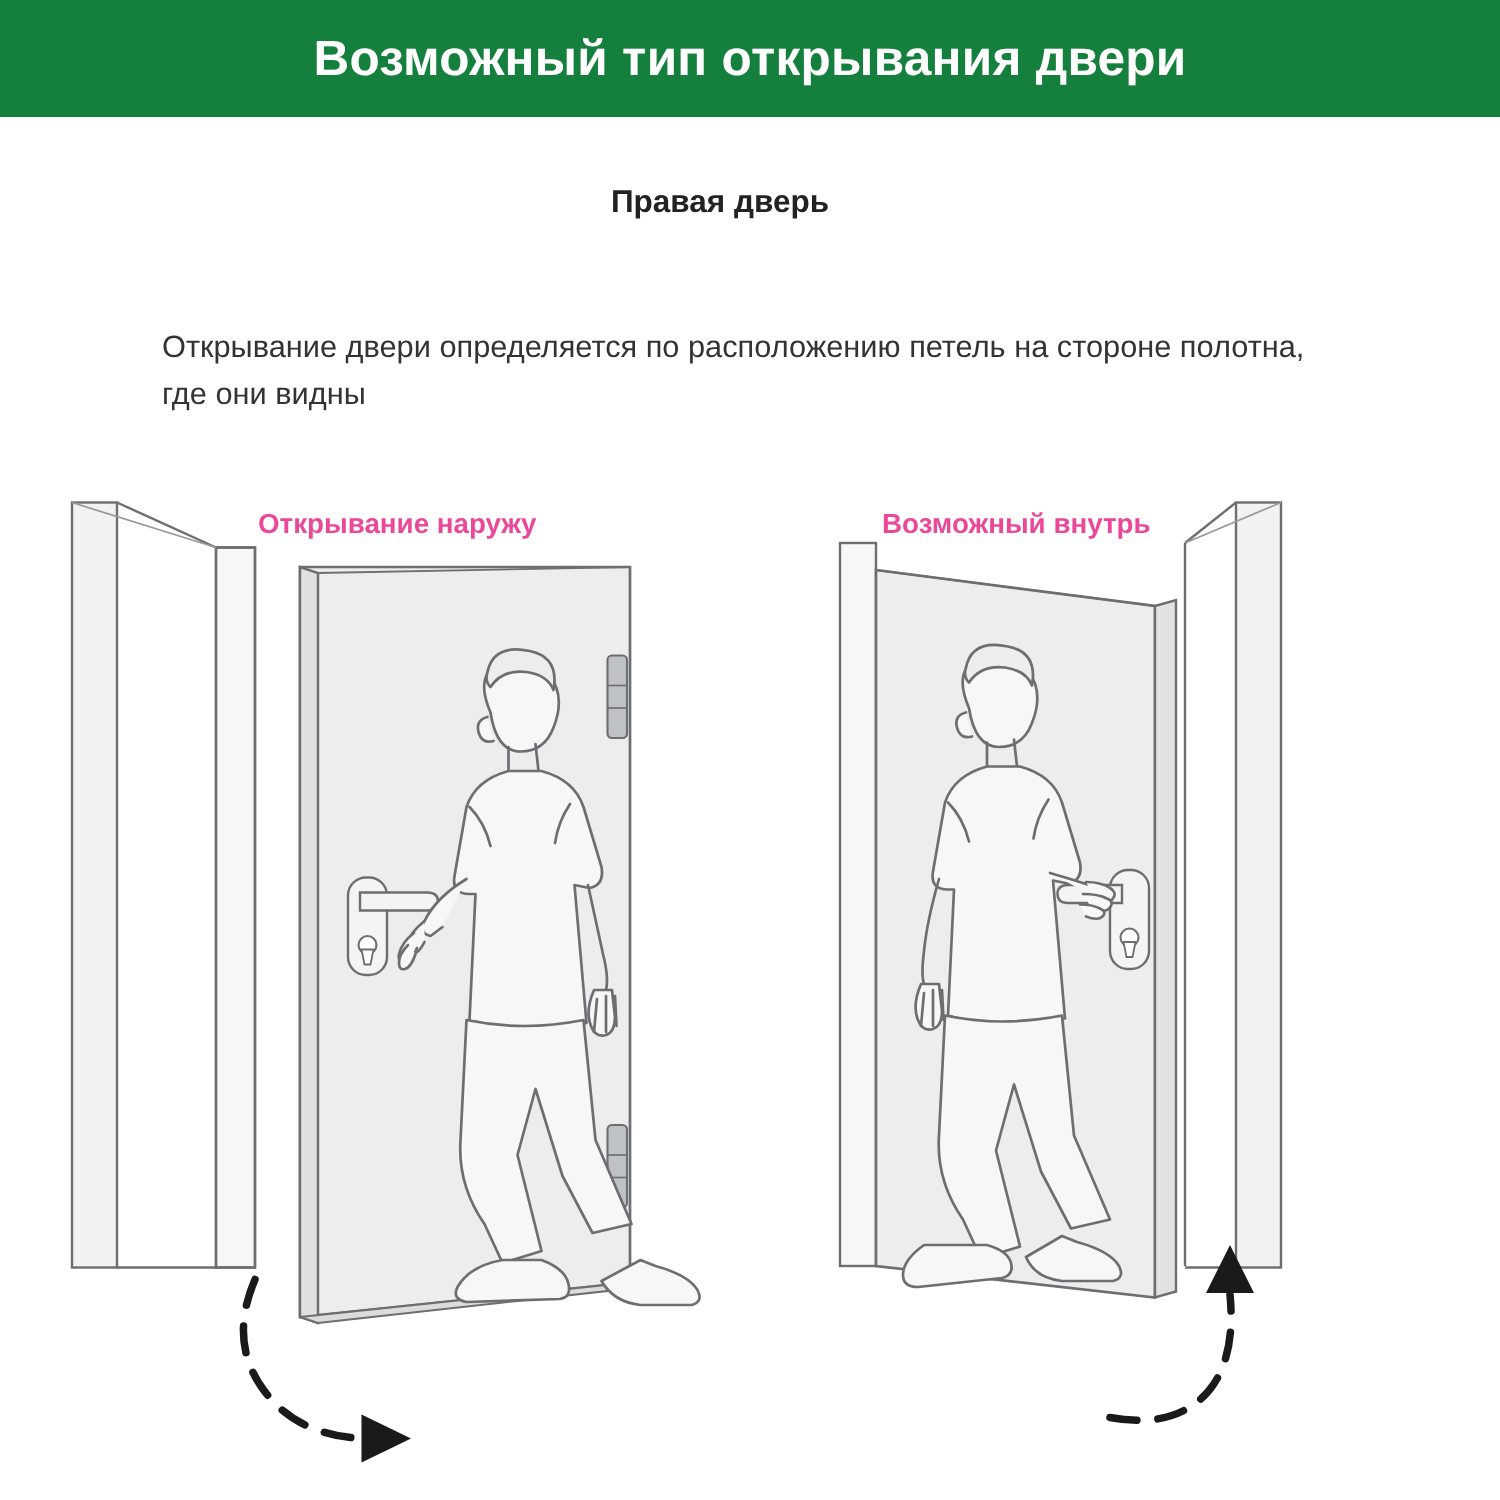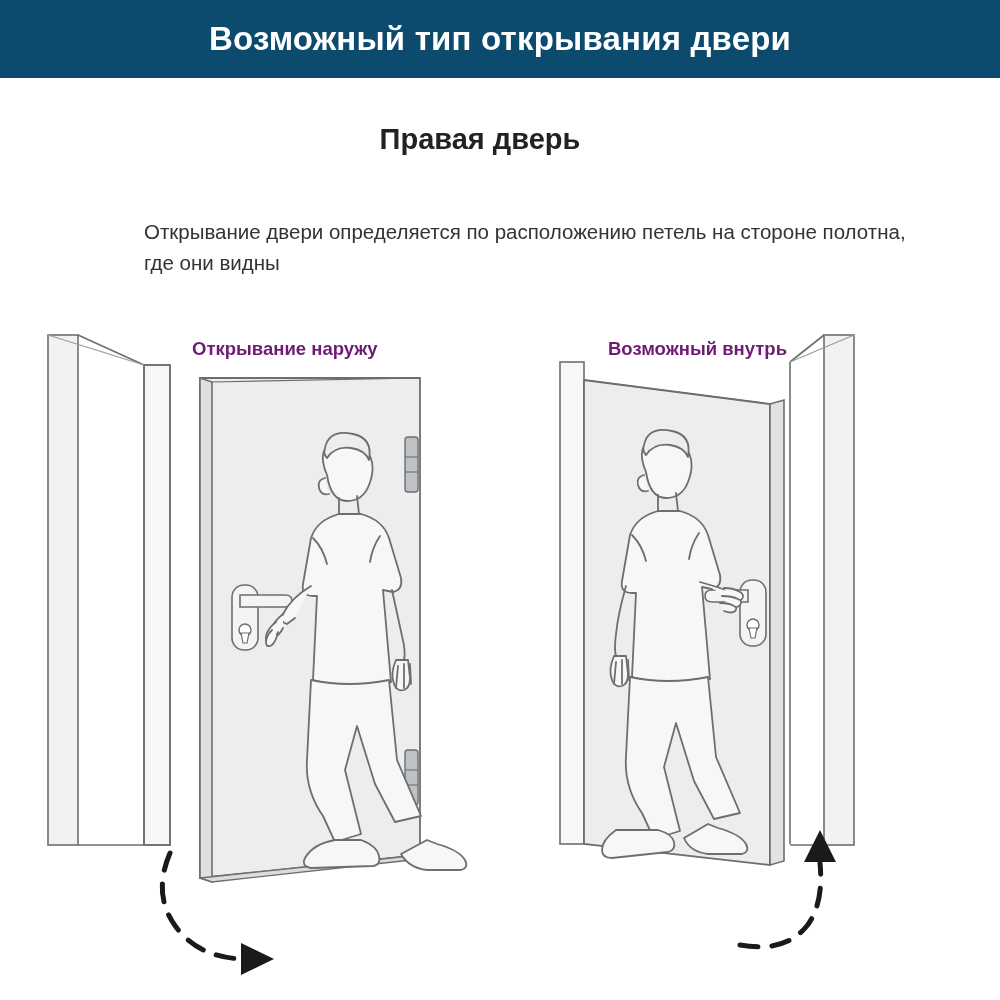"Возможный тип открывания двери" .header-bar { background: #0c4a6e -> #15803d }
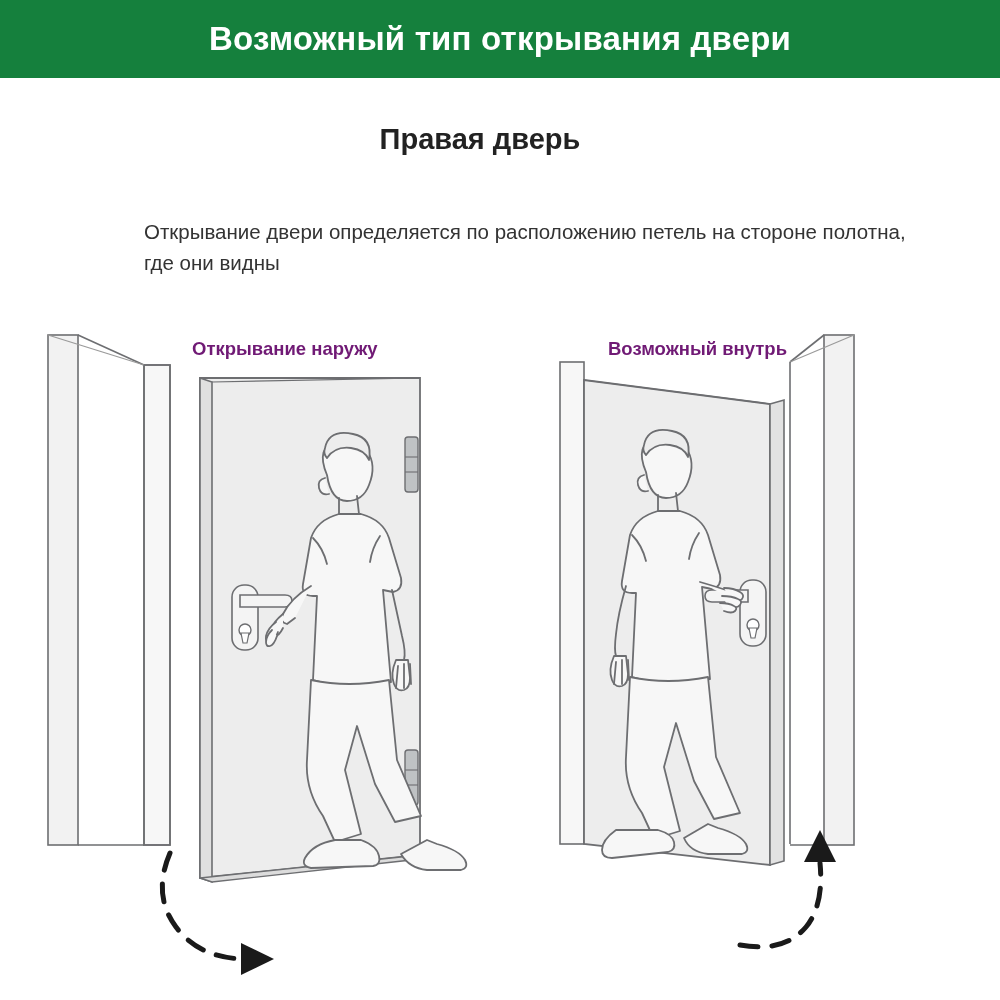"Правая дверь" .subtitle { font-size: 29px -> 21px }
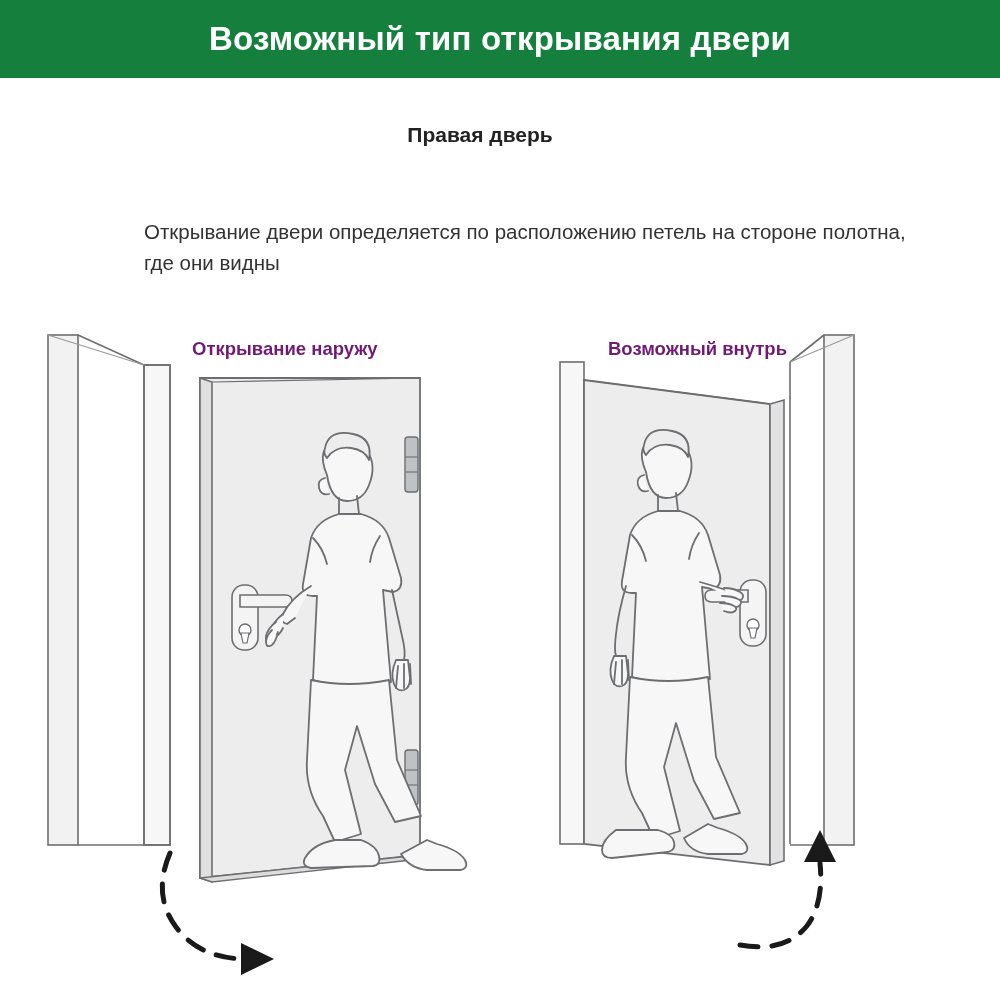"Открывание двери определяется по" .description { margin-left: 36px -> none }
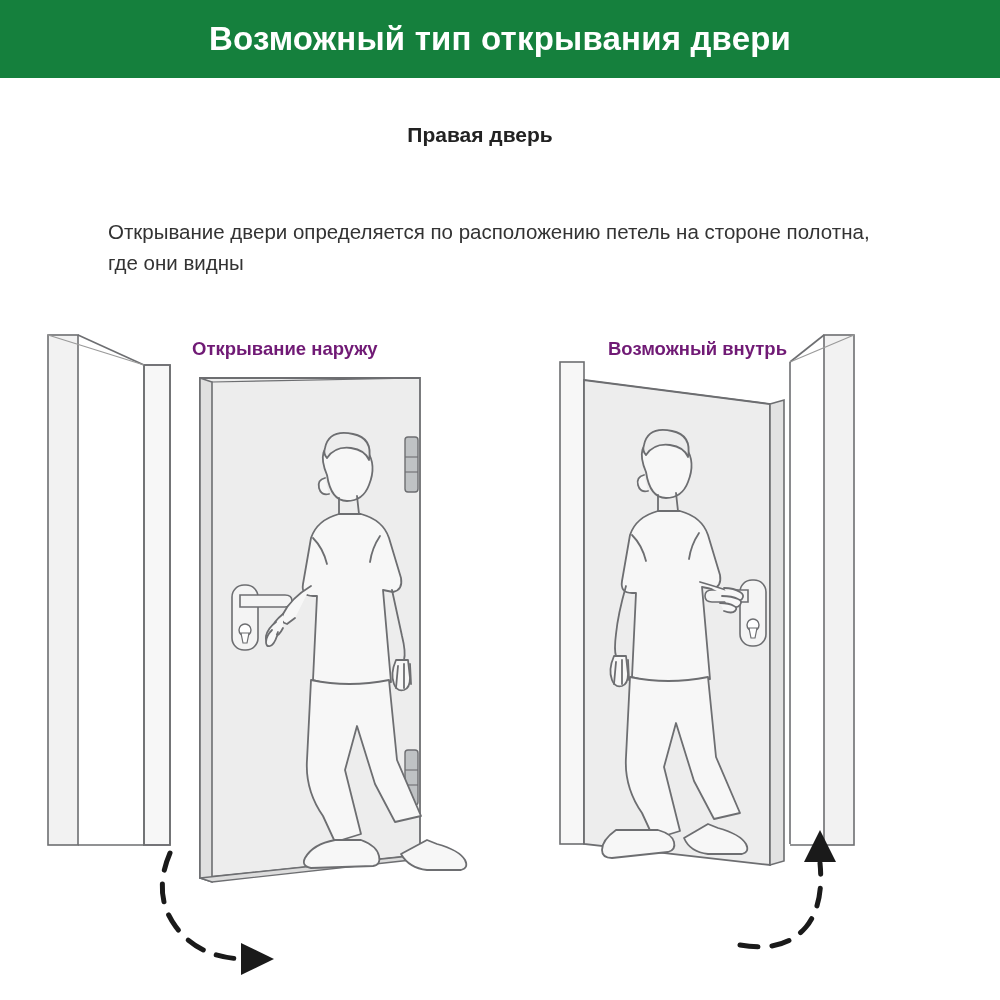"Открывание наружу" .caption-left, .caption-right { color: #701a75 -> #ec4899; margin-left: 20px -> none }
